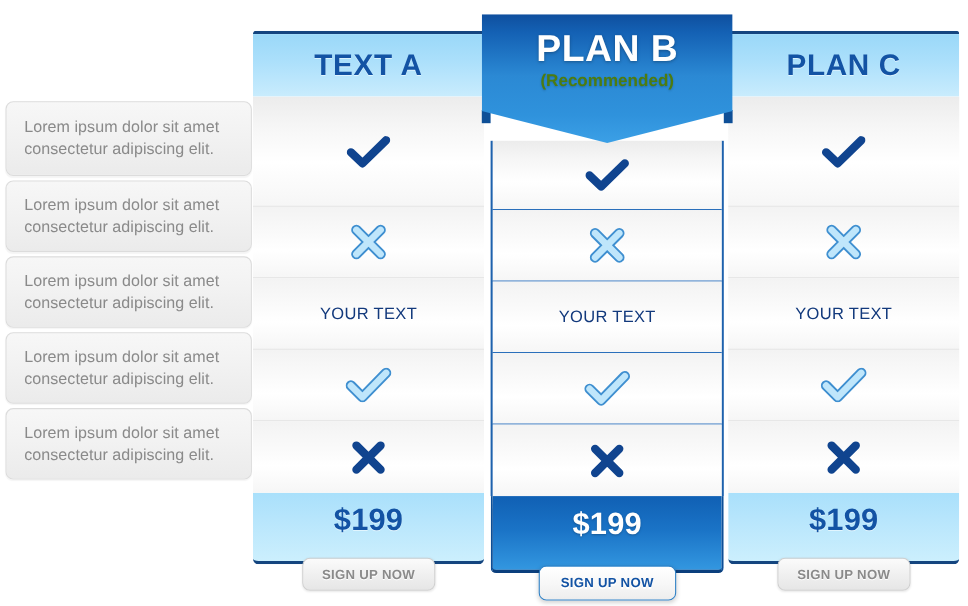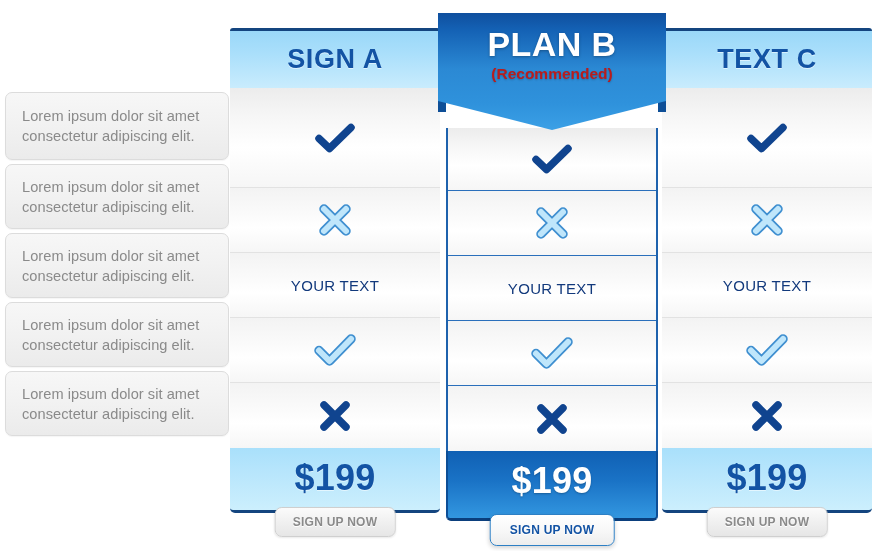"SIGN A" span.cap-title { text: SIGN -> TEXT }
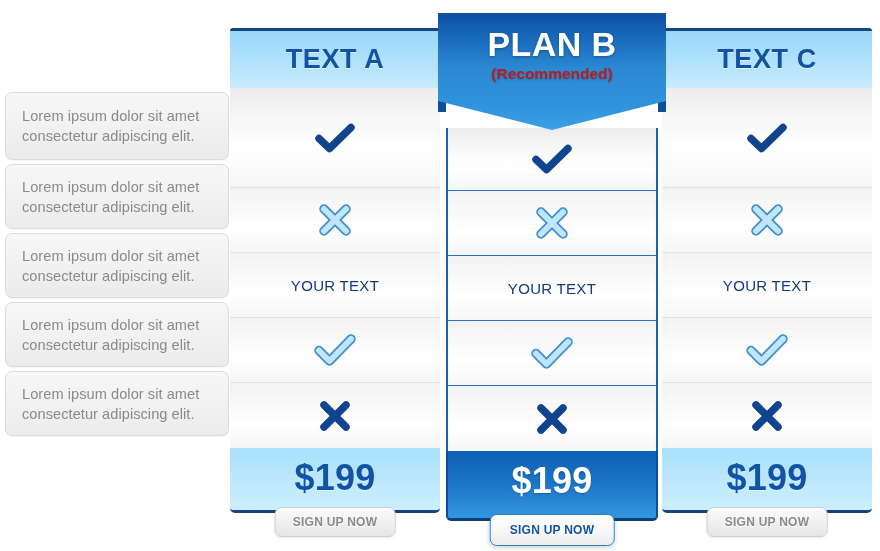"(Recommended)" .rib-sub { color: #b91c1c -> #4d7c0f }
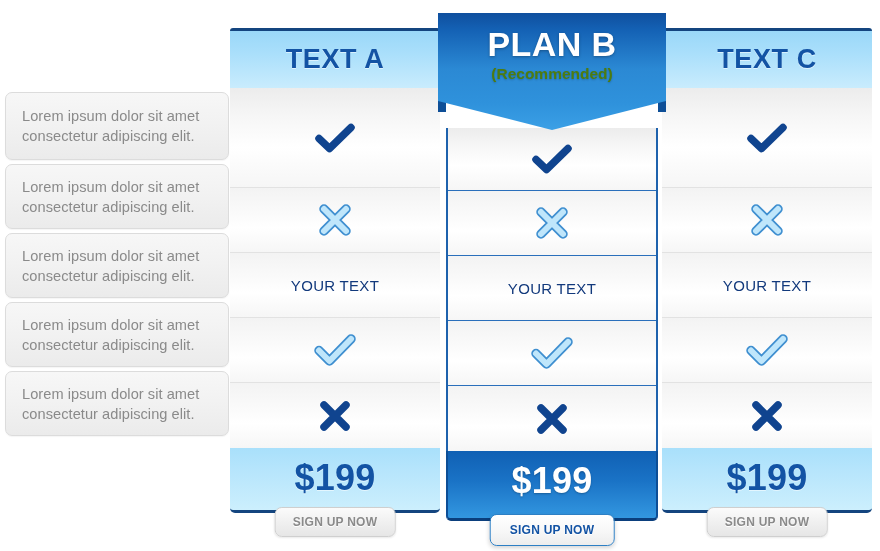"TEXT C" span.cap-title { text: TEXT -> PLAN }
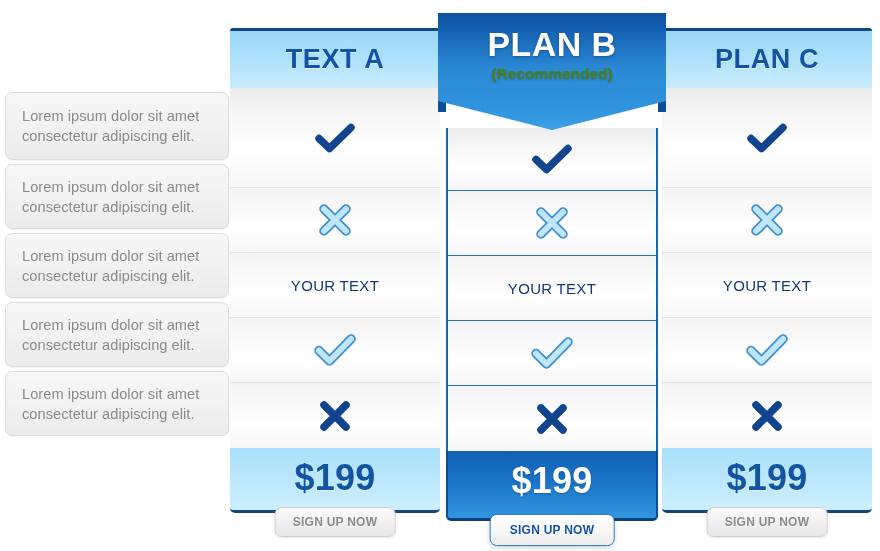"$199" .price { font-size: 36px -> 28px }
